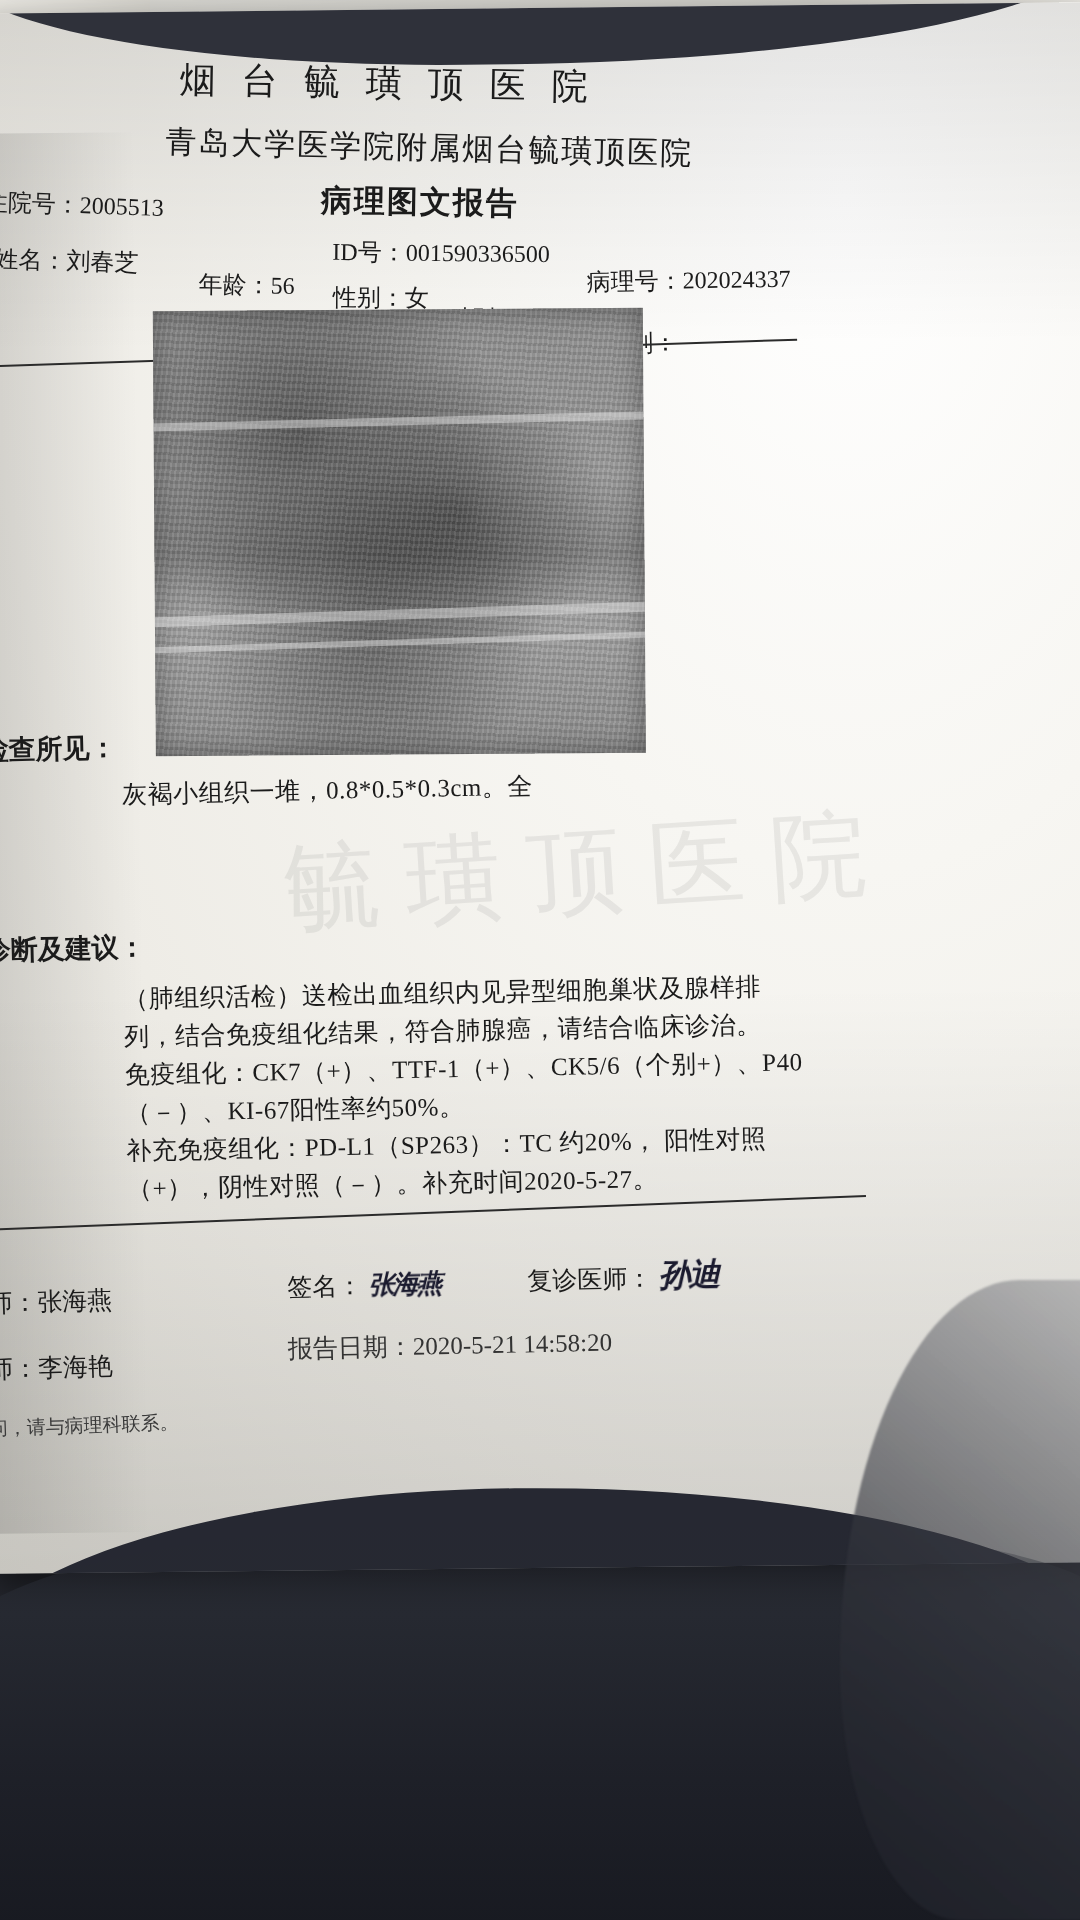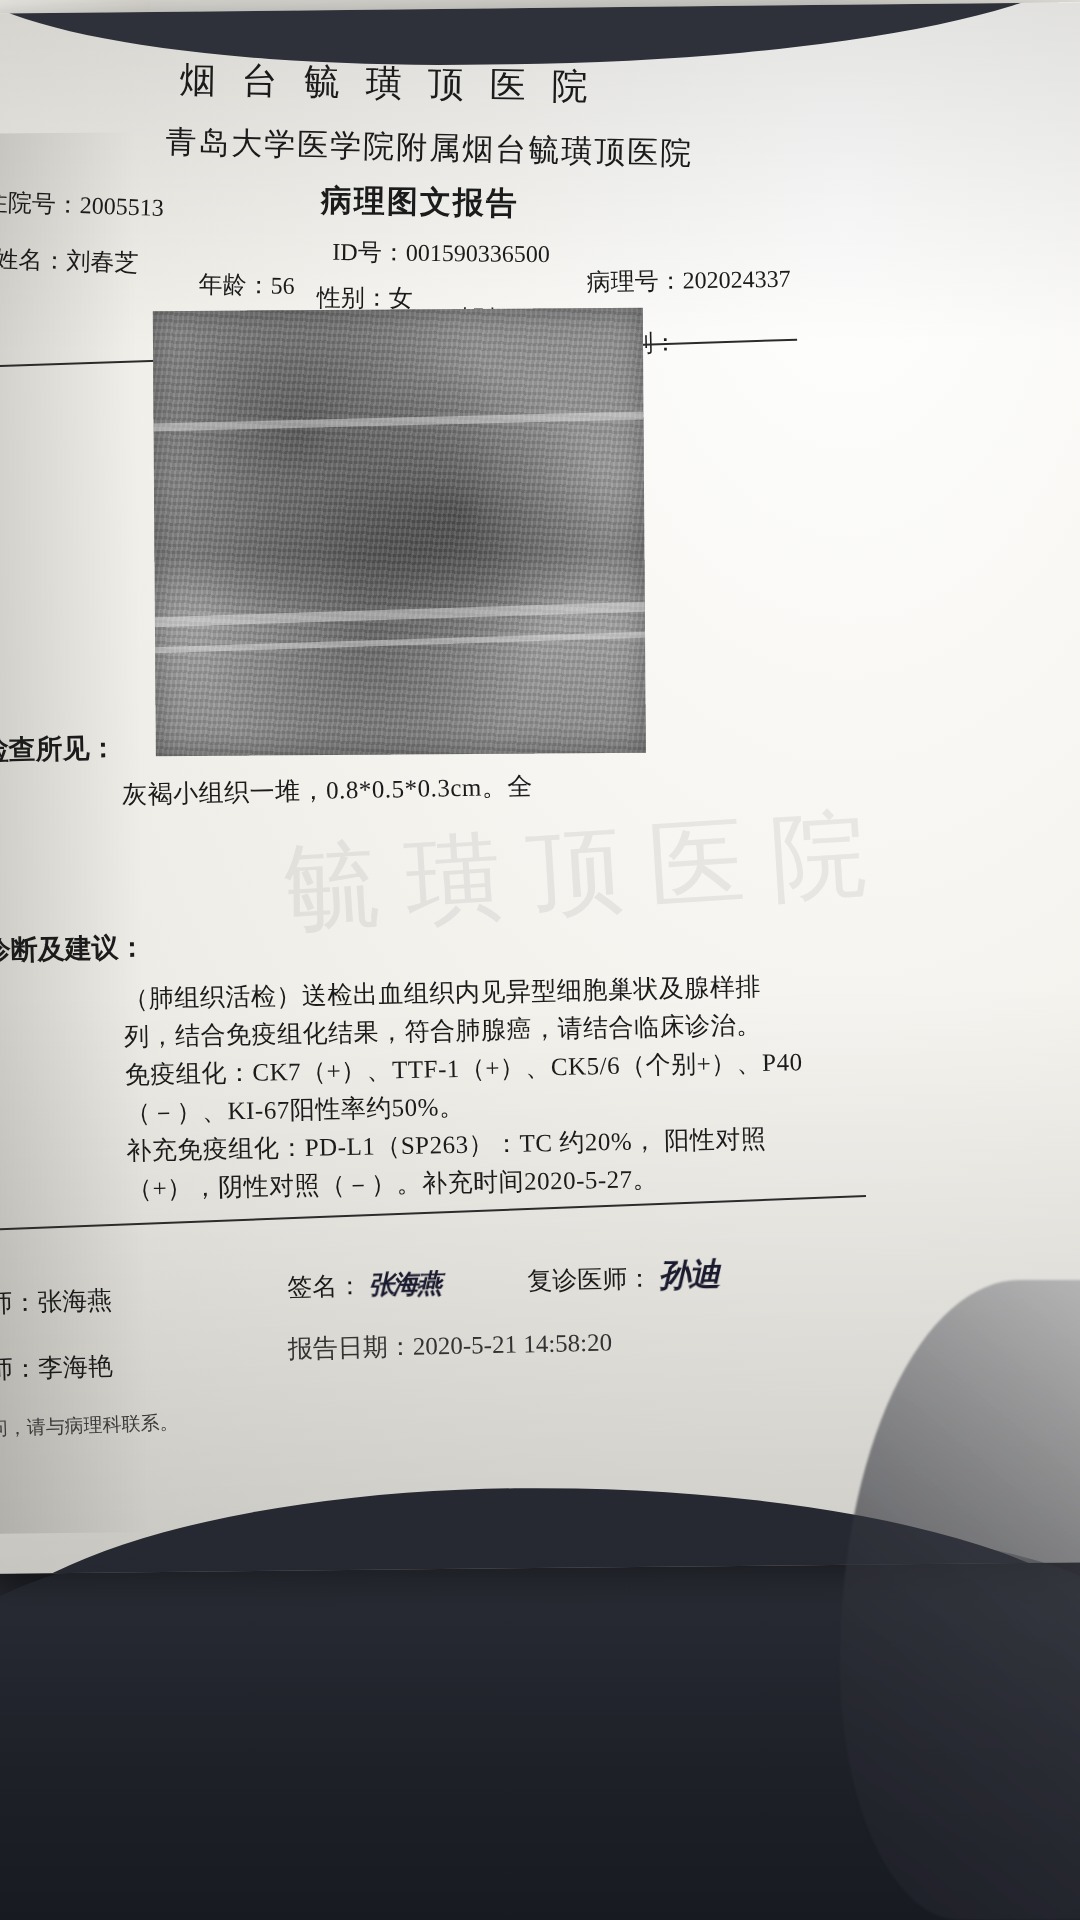"性别：女" .m-sex { left: 340px -> 356px }
